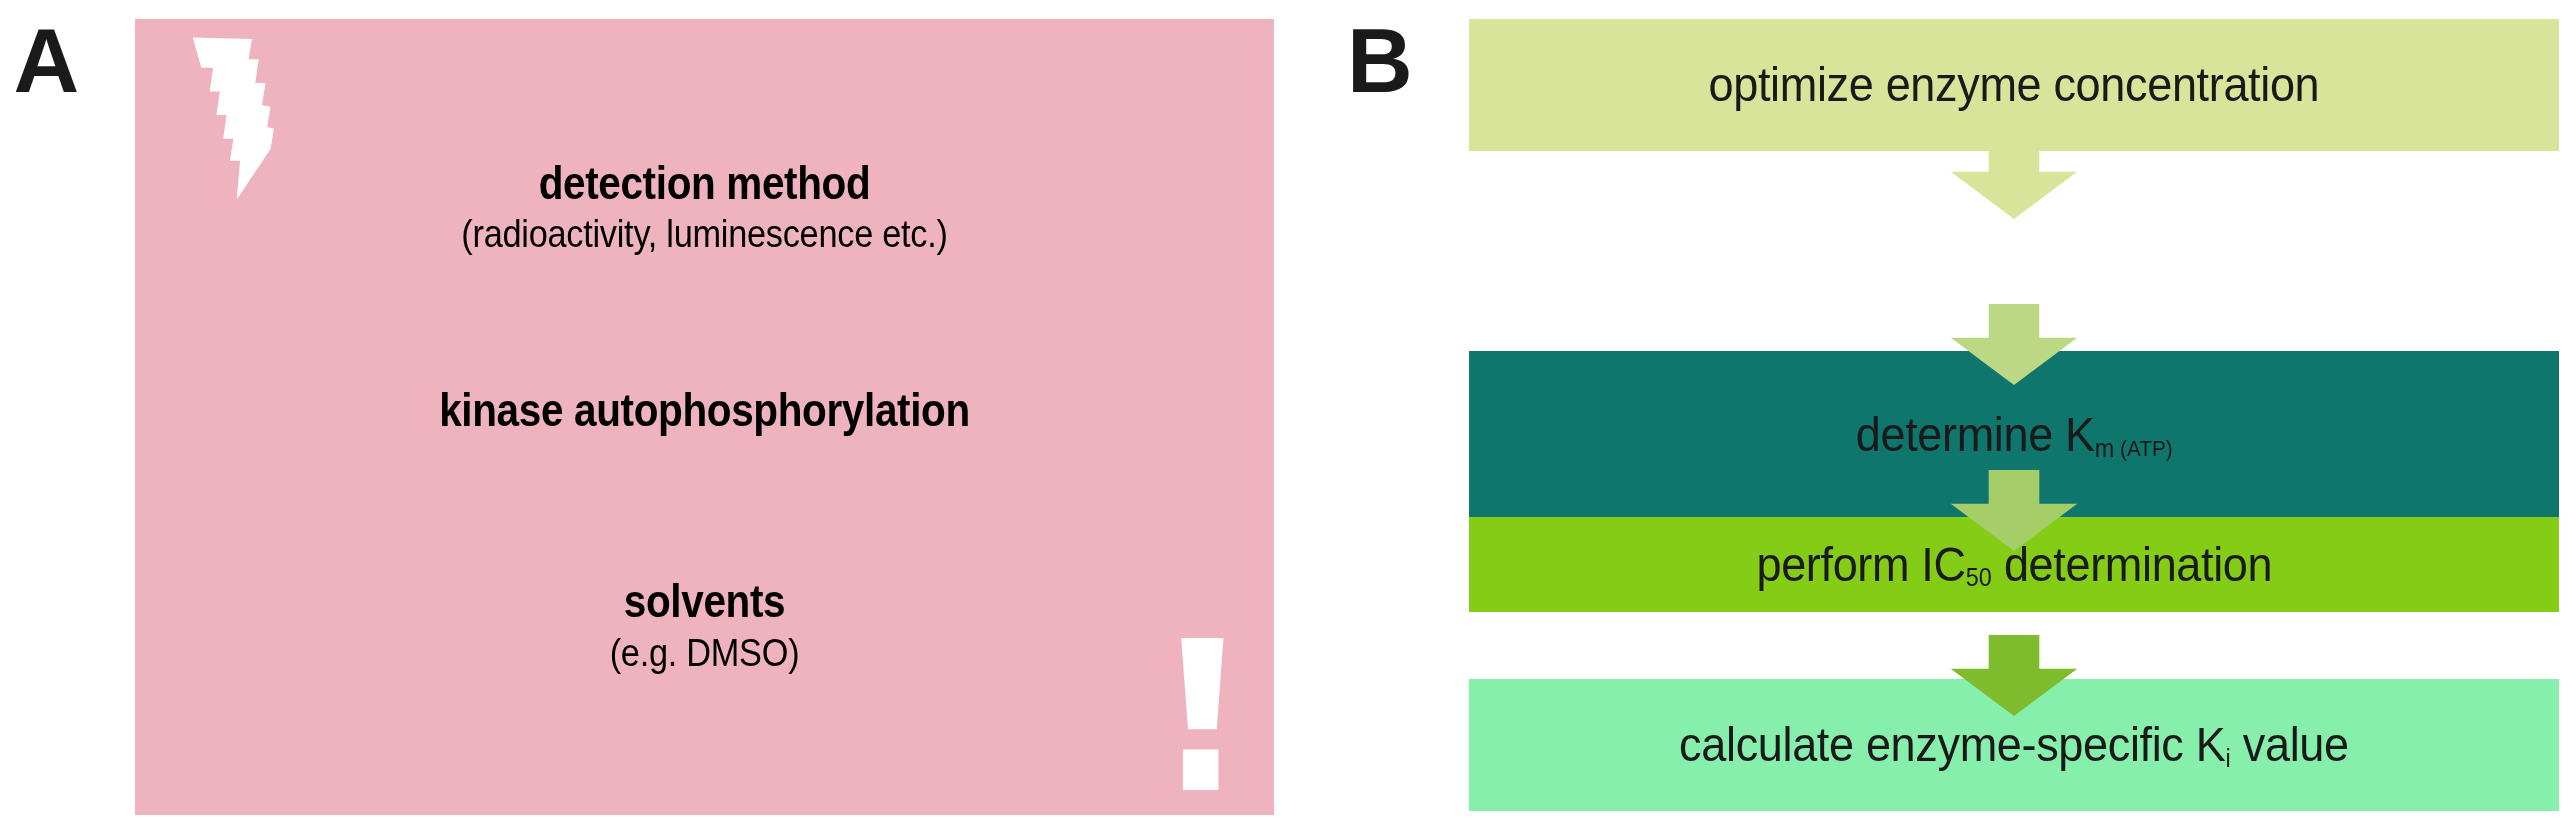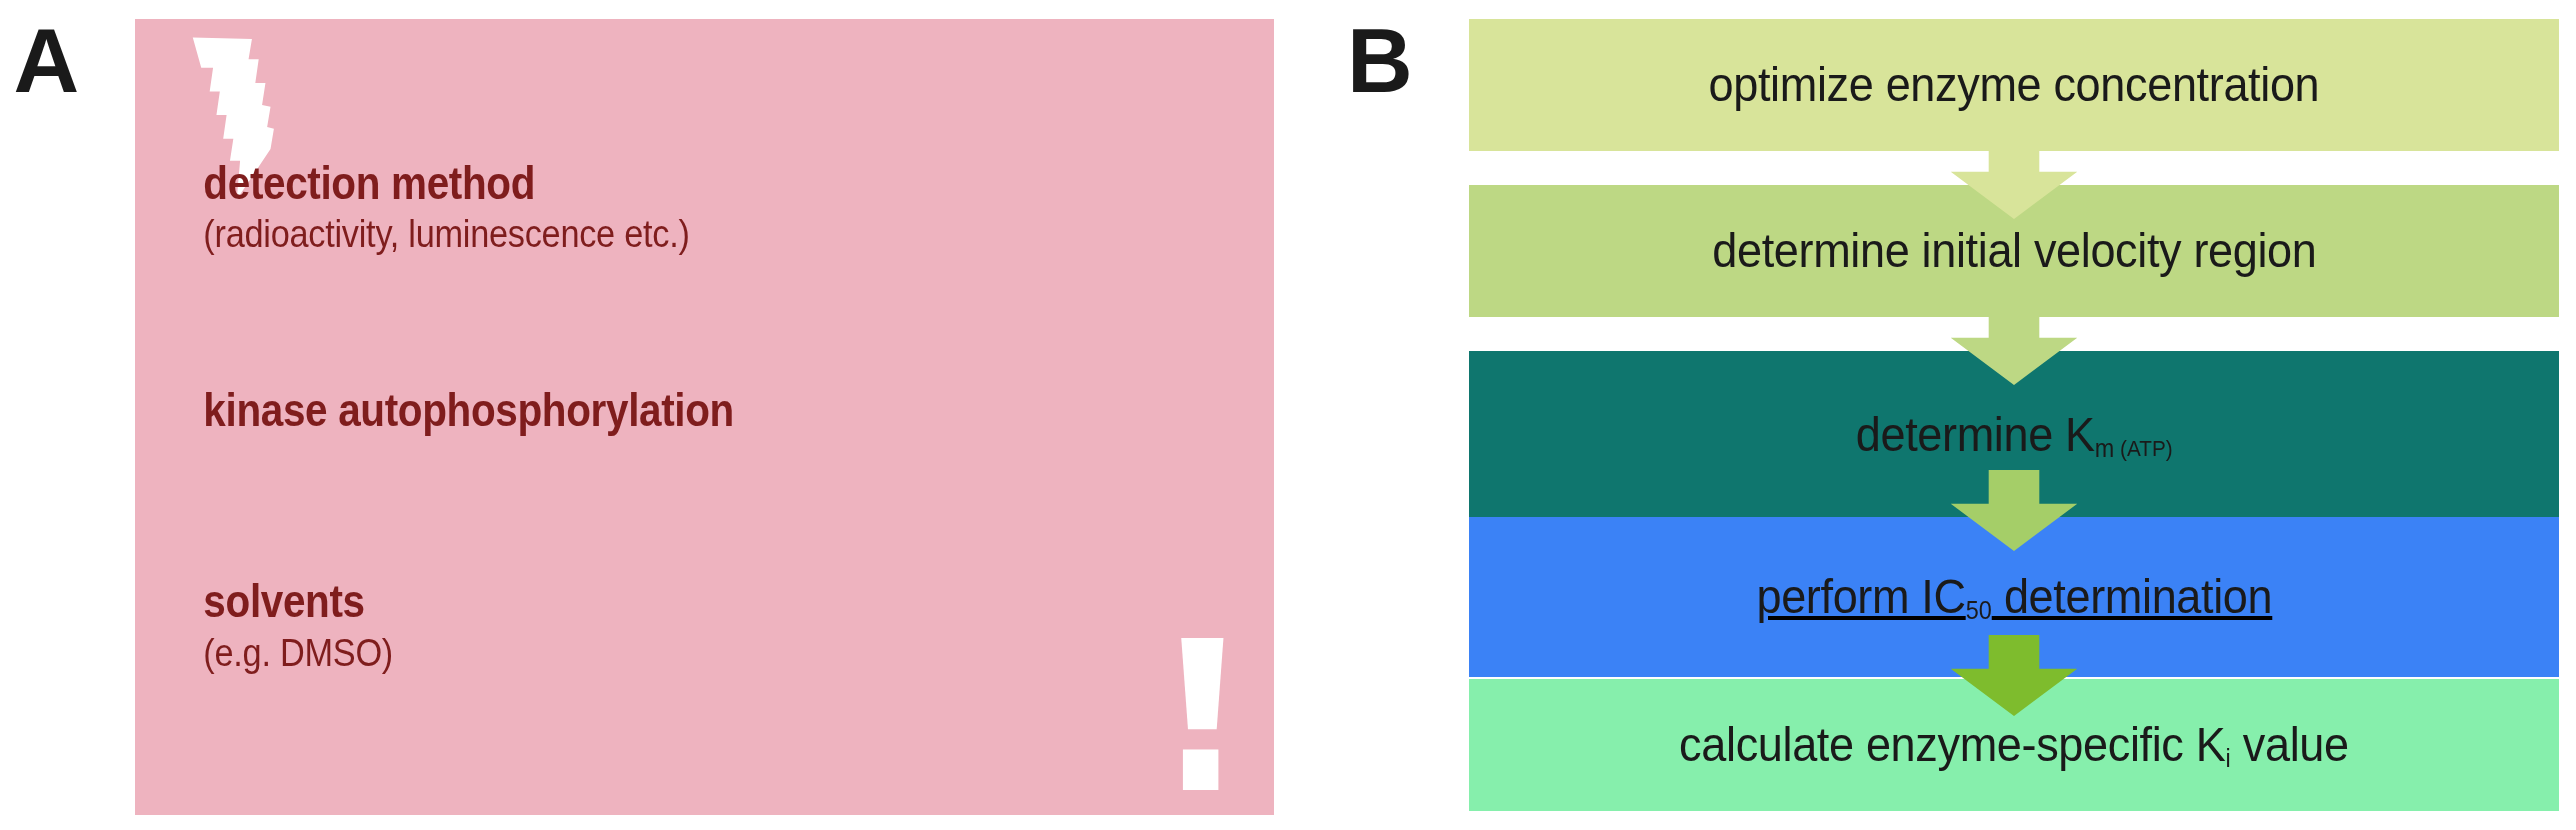"detection method" .factor { color: #7f1d1d -> #000000; text-align: none -> center }
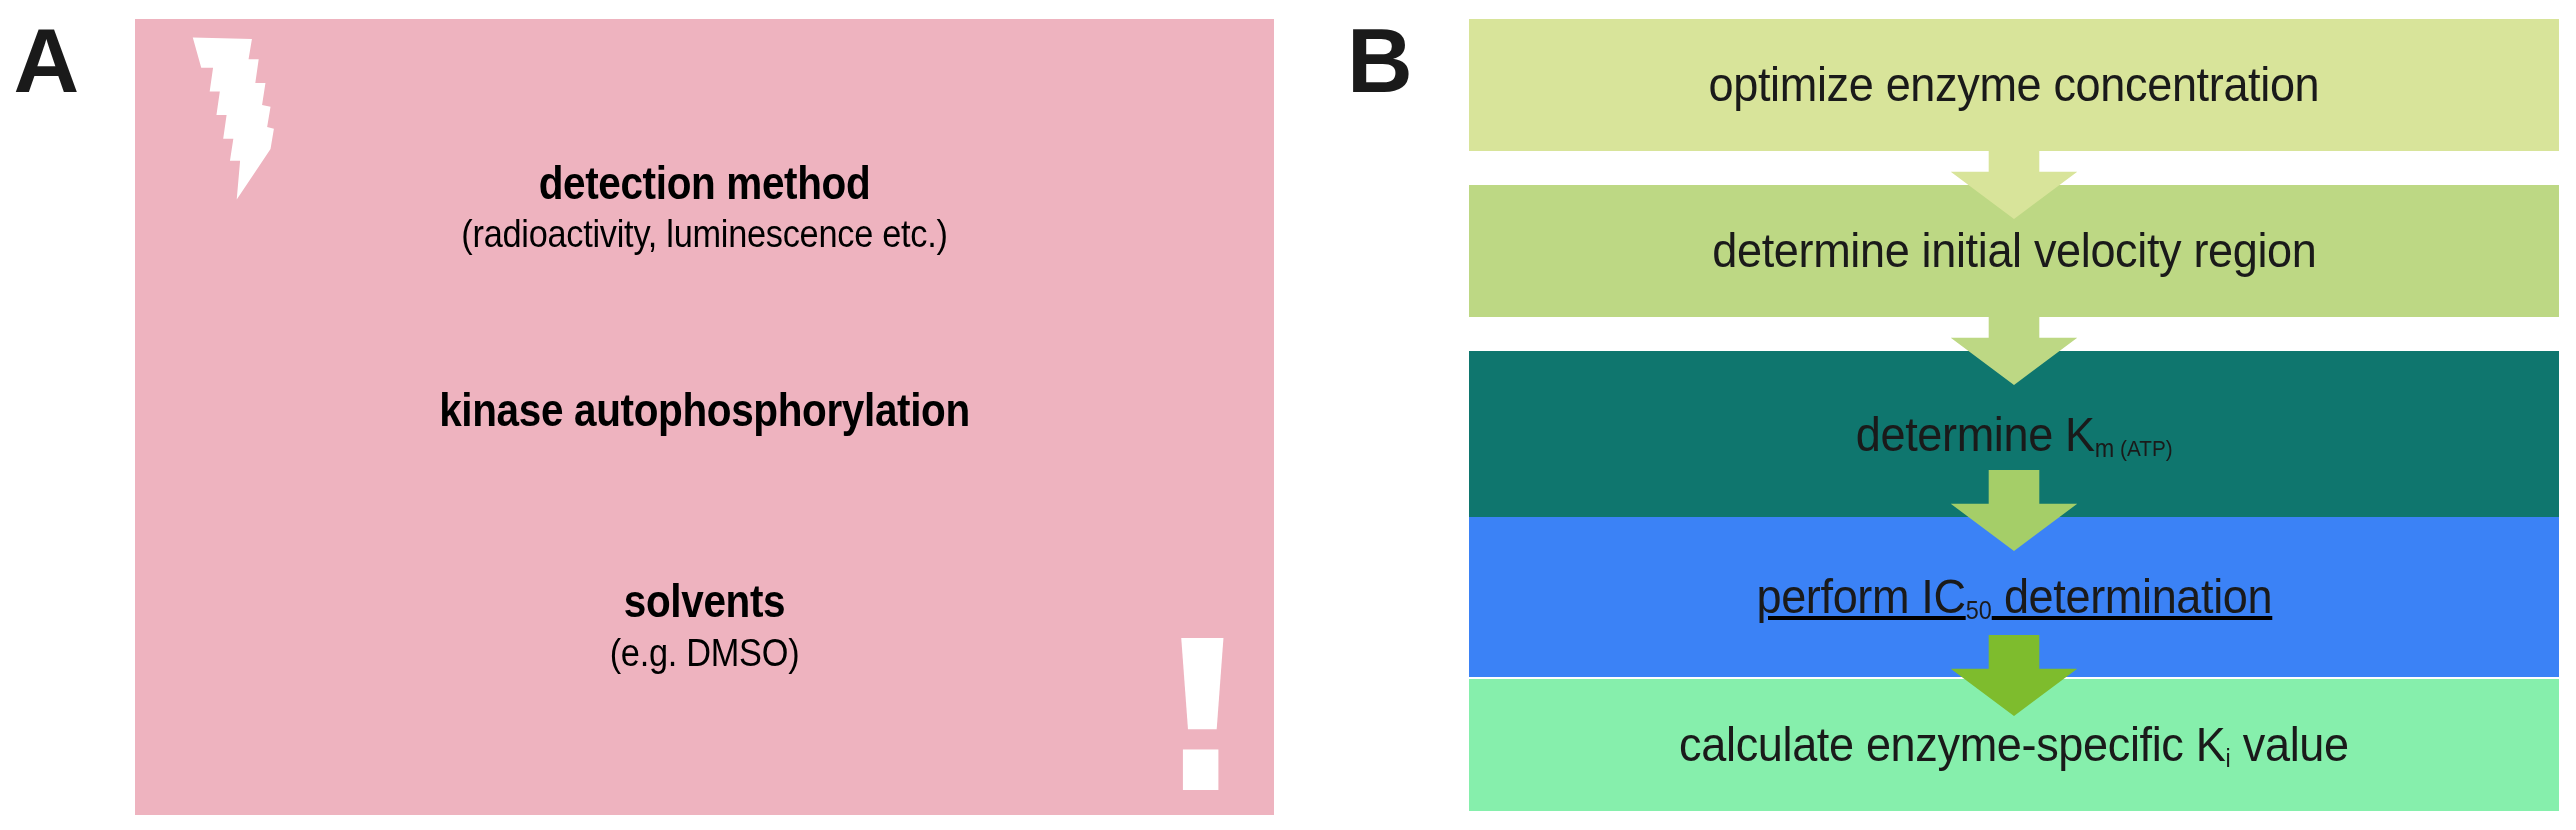"determine initial velocity region" div.flow-step { html: <div> <span> <span>determine initial velocity region</span> </span> </div> -> none }
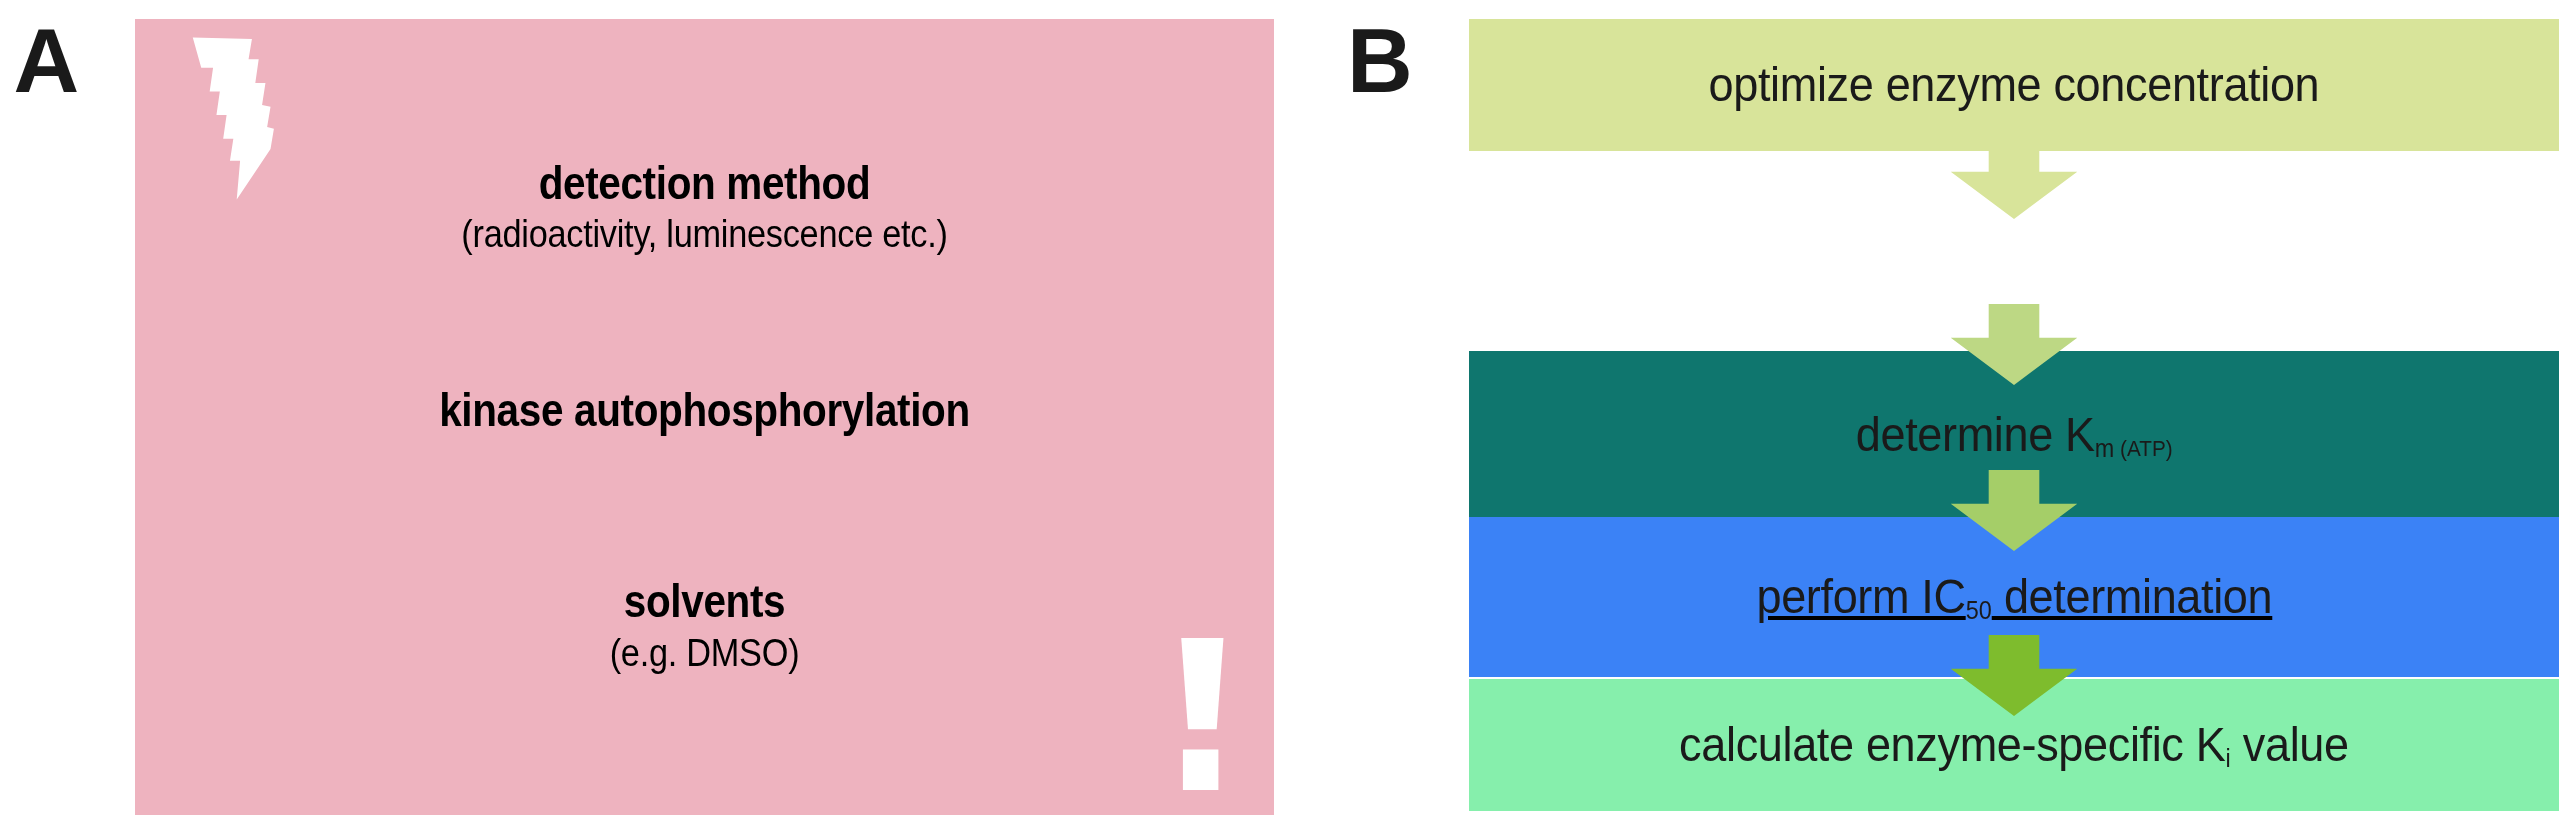"perform IC50 determination" div.flow-step { background-color: #3b82f6 -> #84cc16; height: 160px -> 95px; text-decoration: underline -> none }
